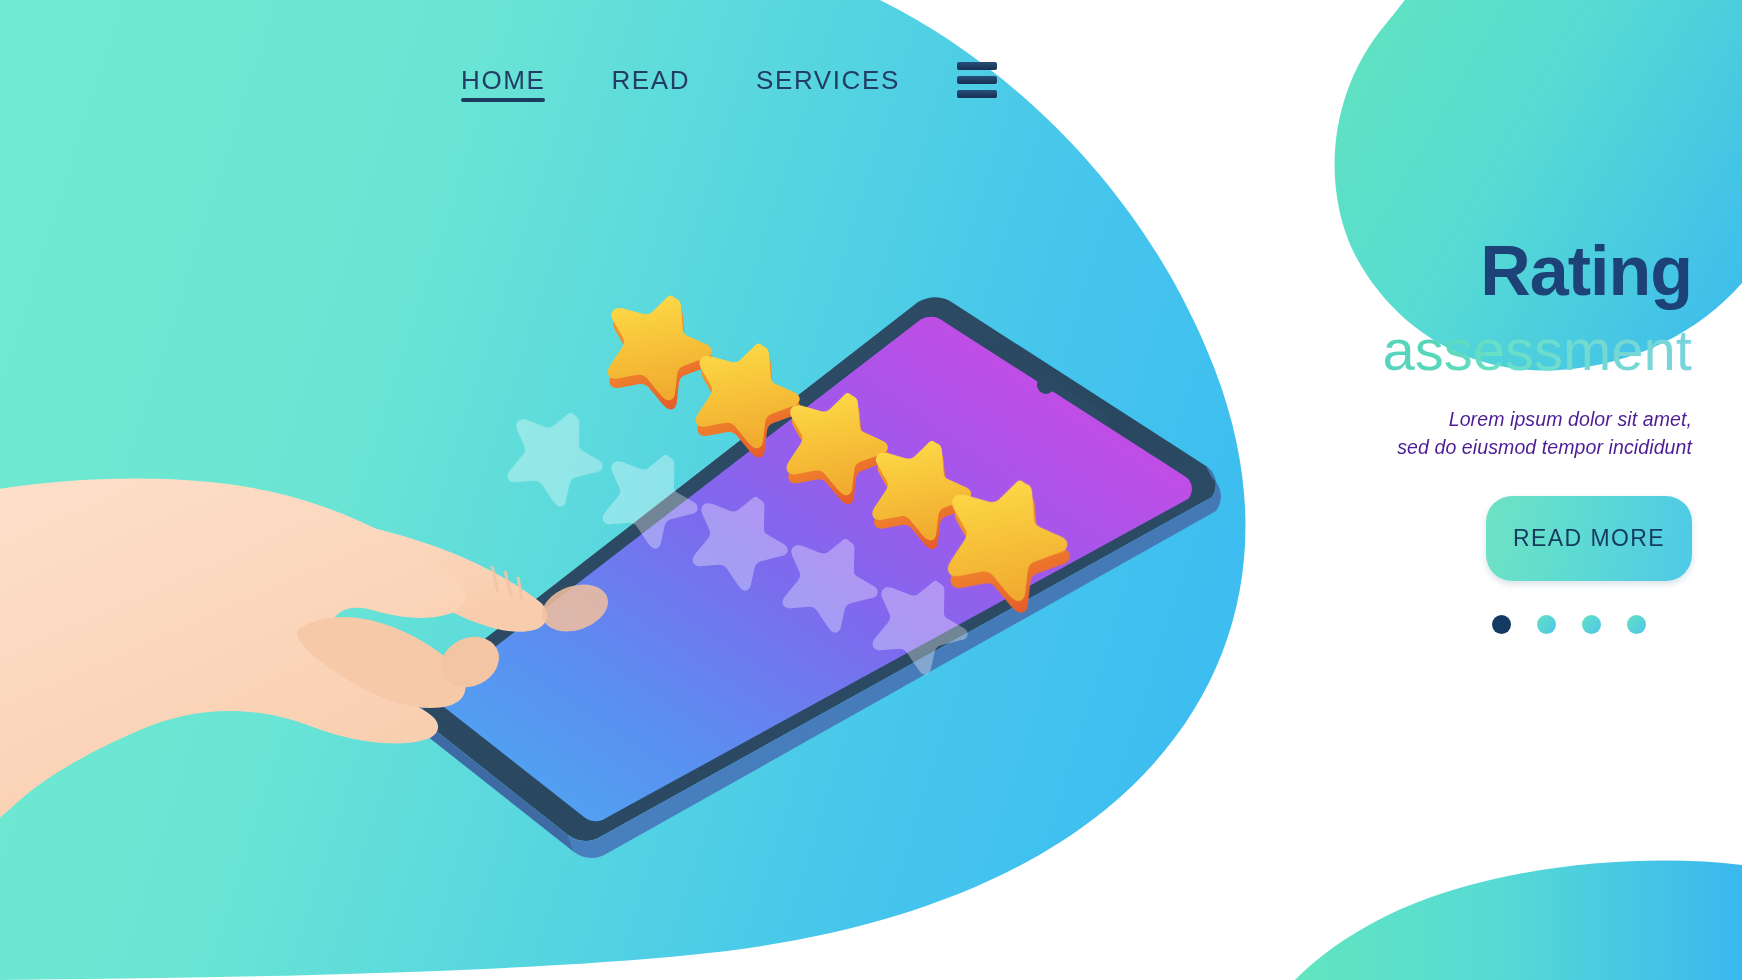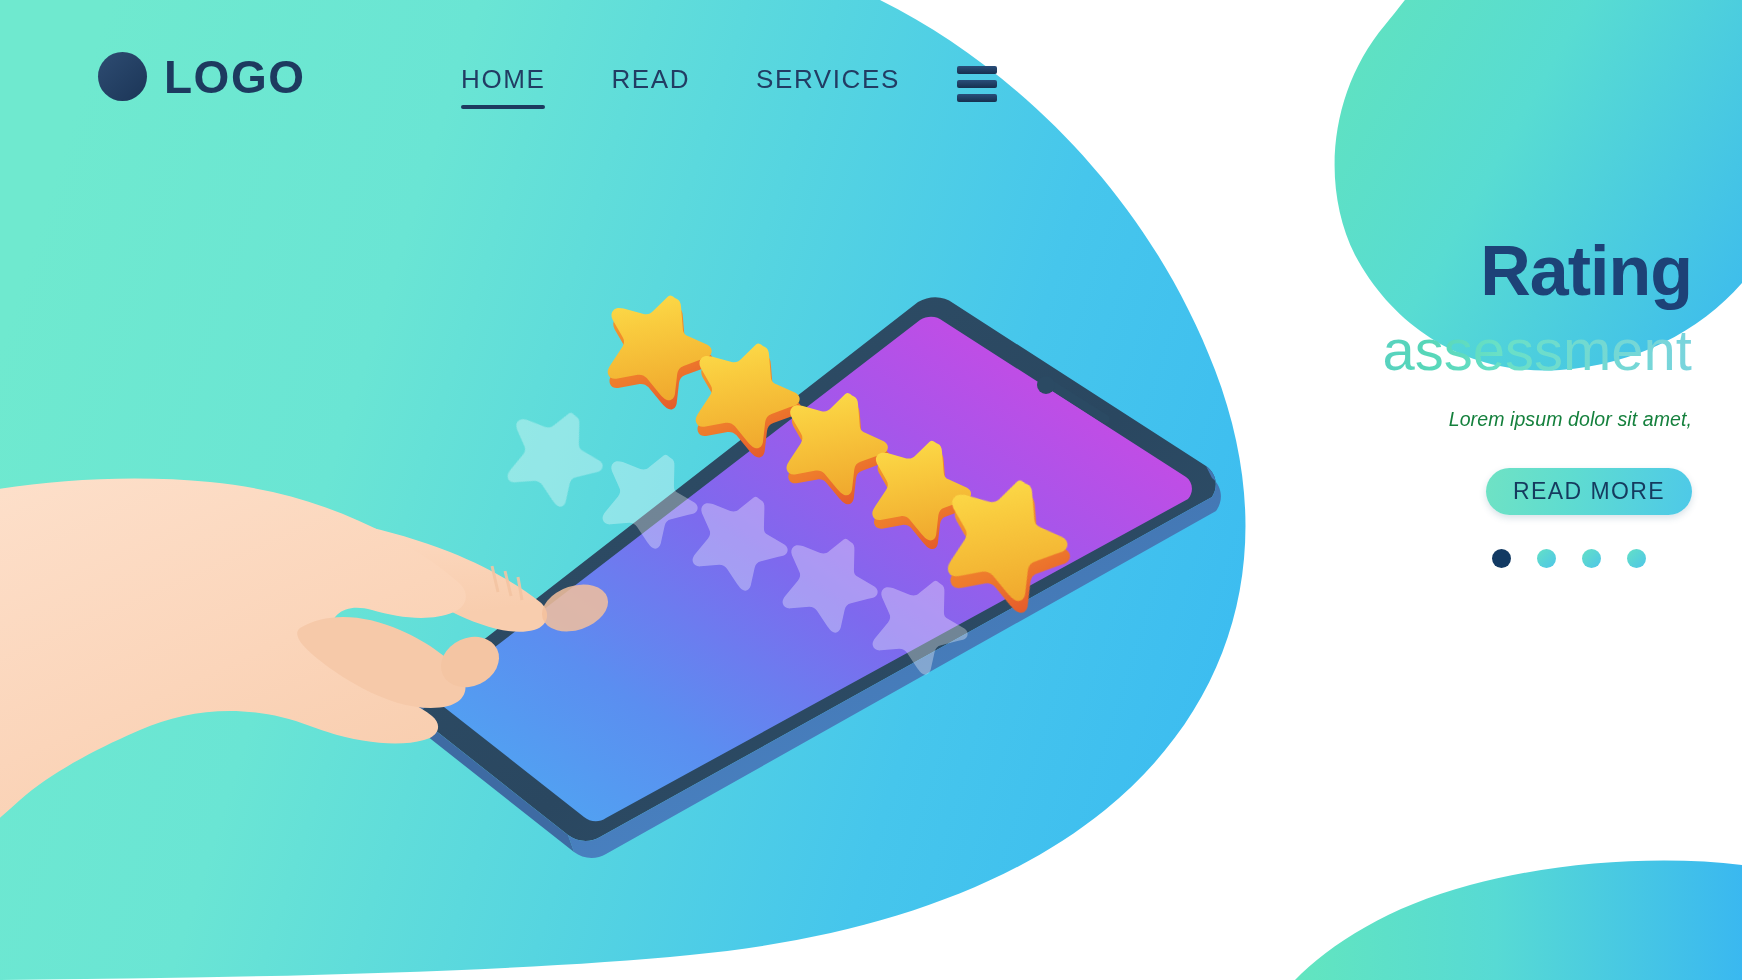"LOGO" div.brand { html: <div> <span></span> <span>LOGO</span> </div> -> none }
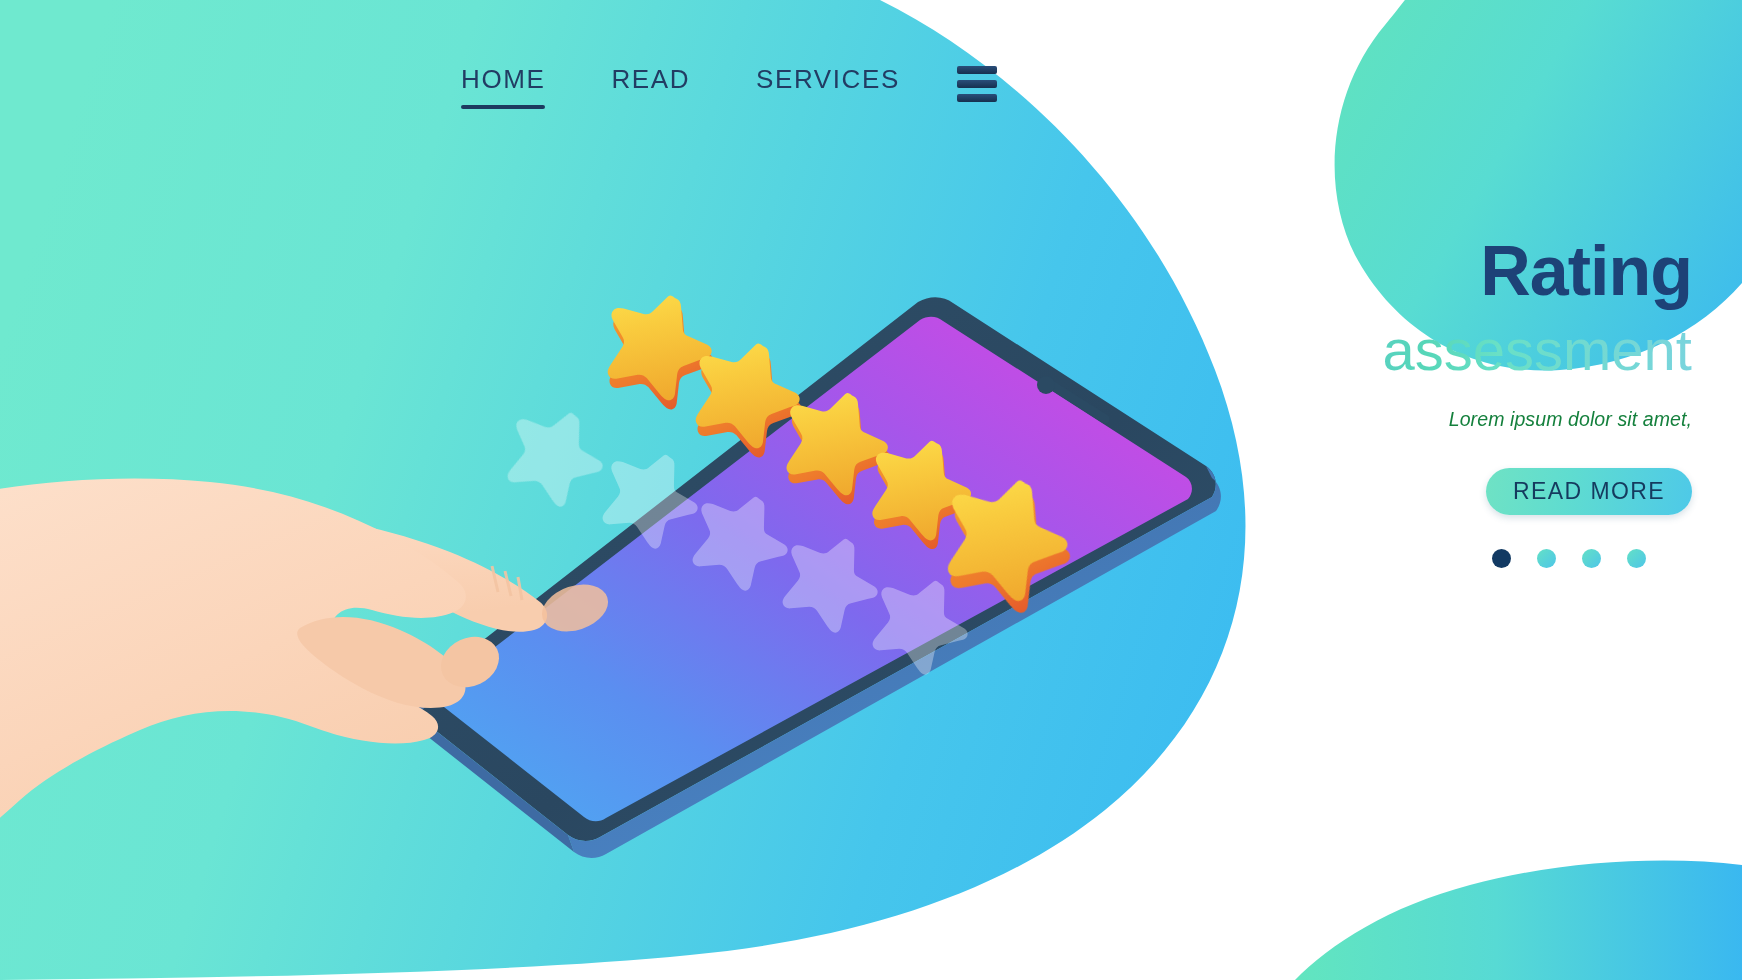"HOME" .nav-item { padding: 6px 33px 14px 33px -> 6px 33px 6px 33px }
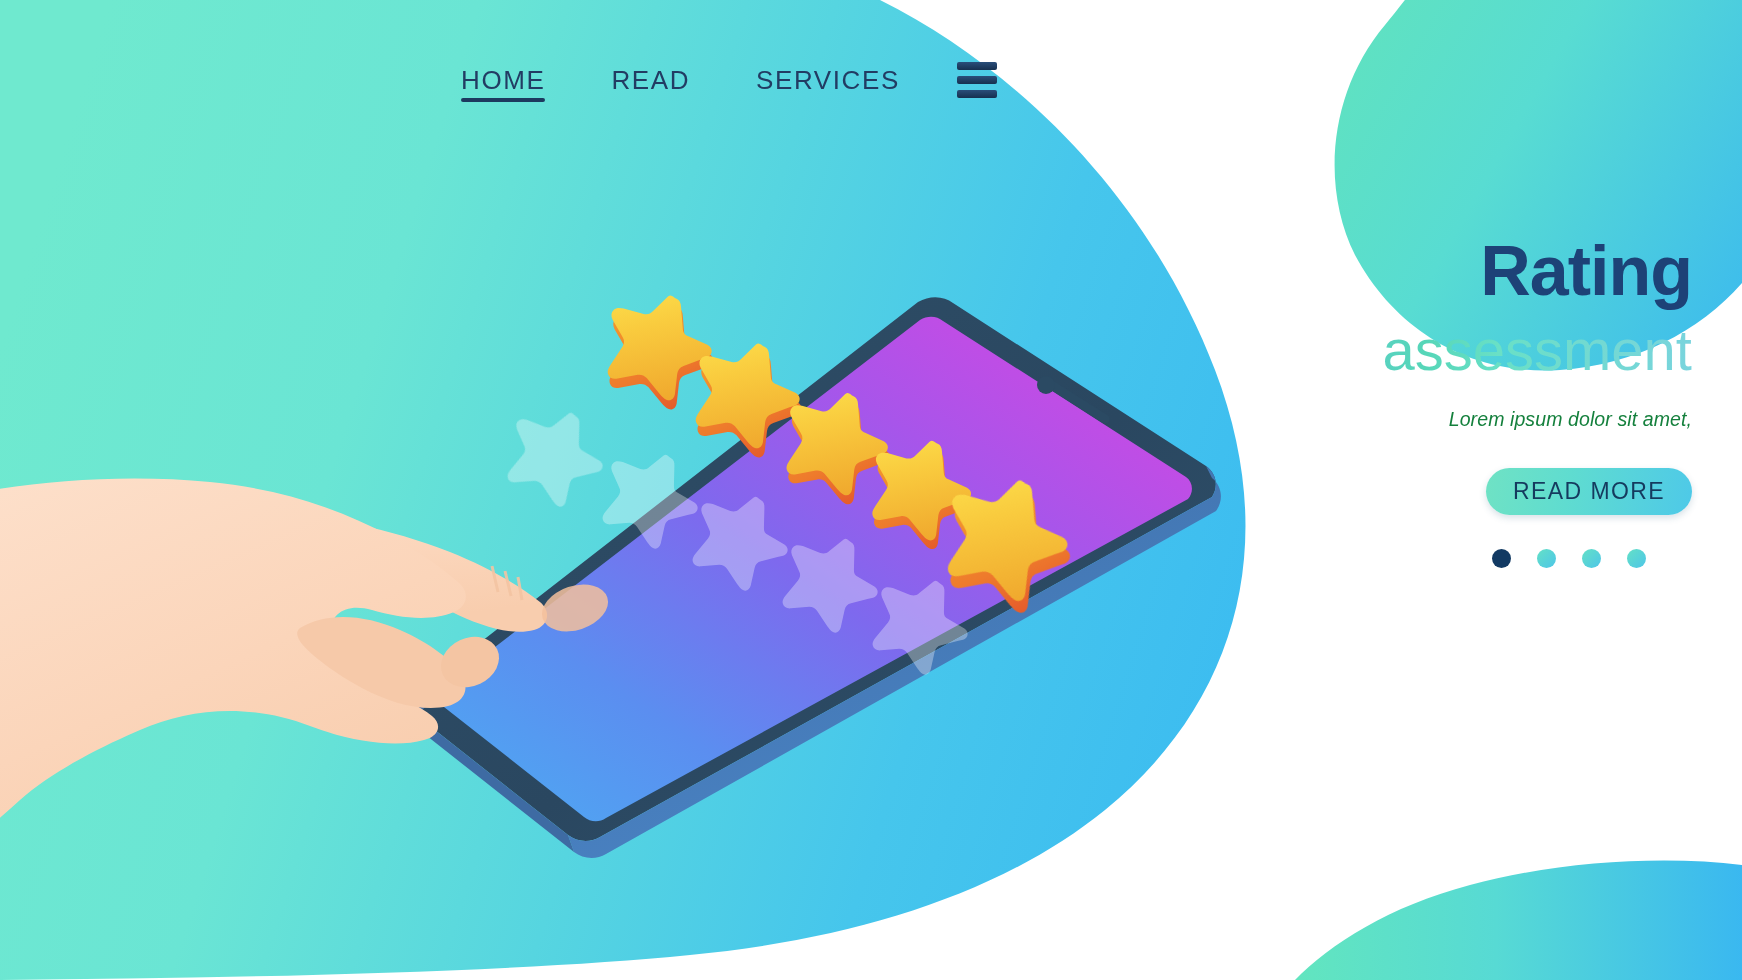"Lorem ipsum dolor sit amet," .blurb { color: #15803d -> #4c1d95 }
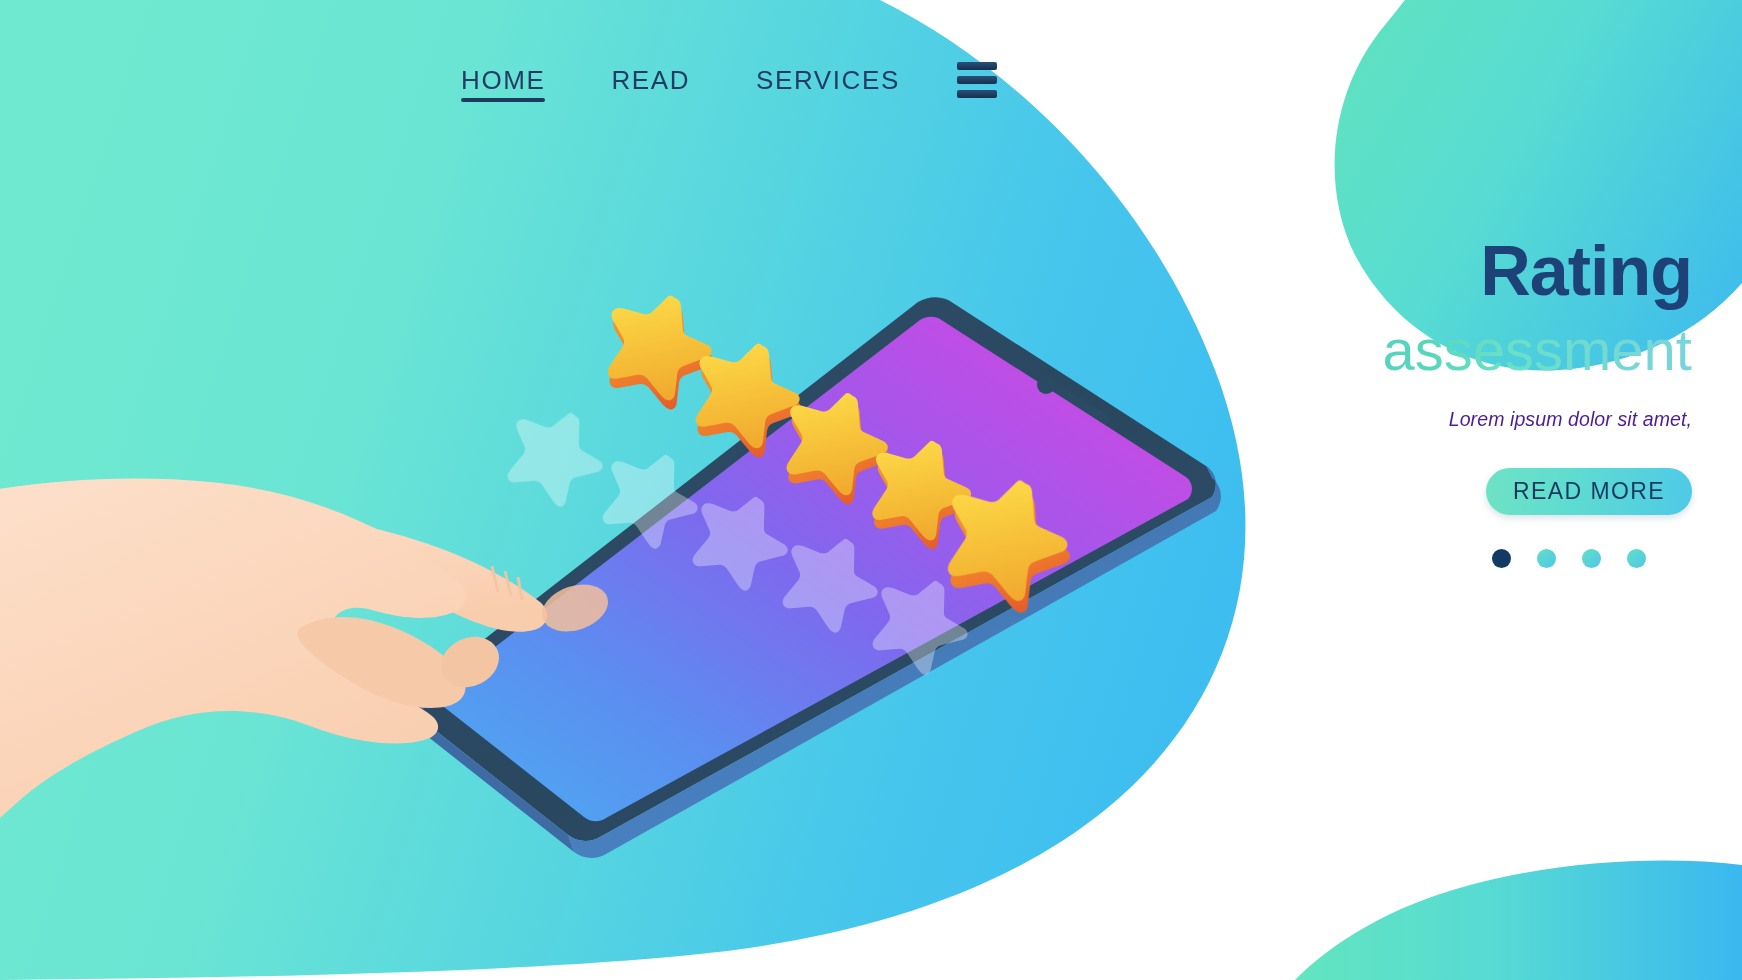"sed do eiusmod tempor incididunt" span { html: none -> <span>sed do eiusmod tempor incididunt</span> }
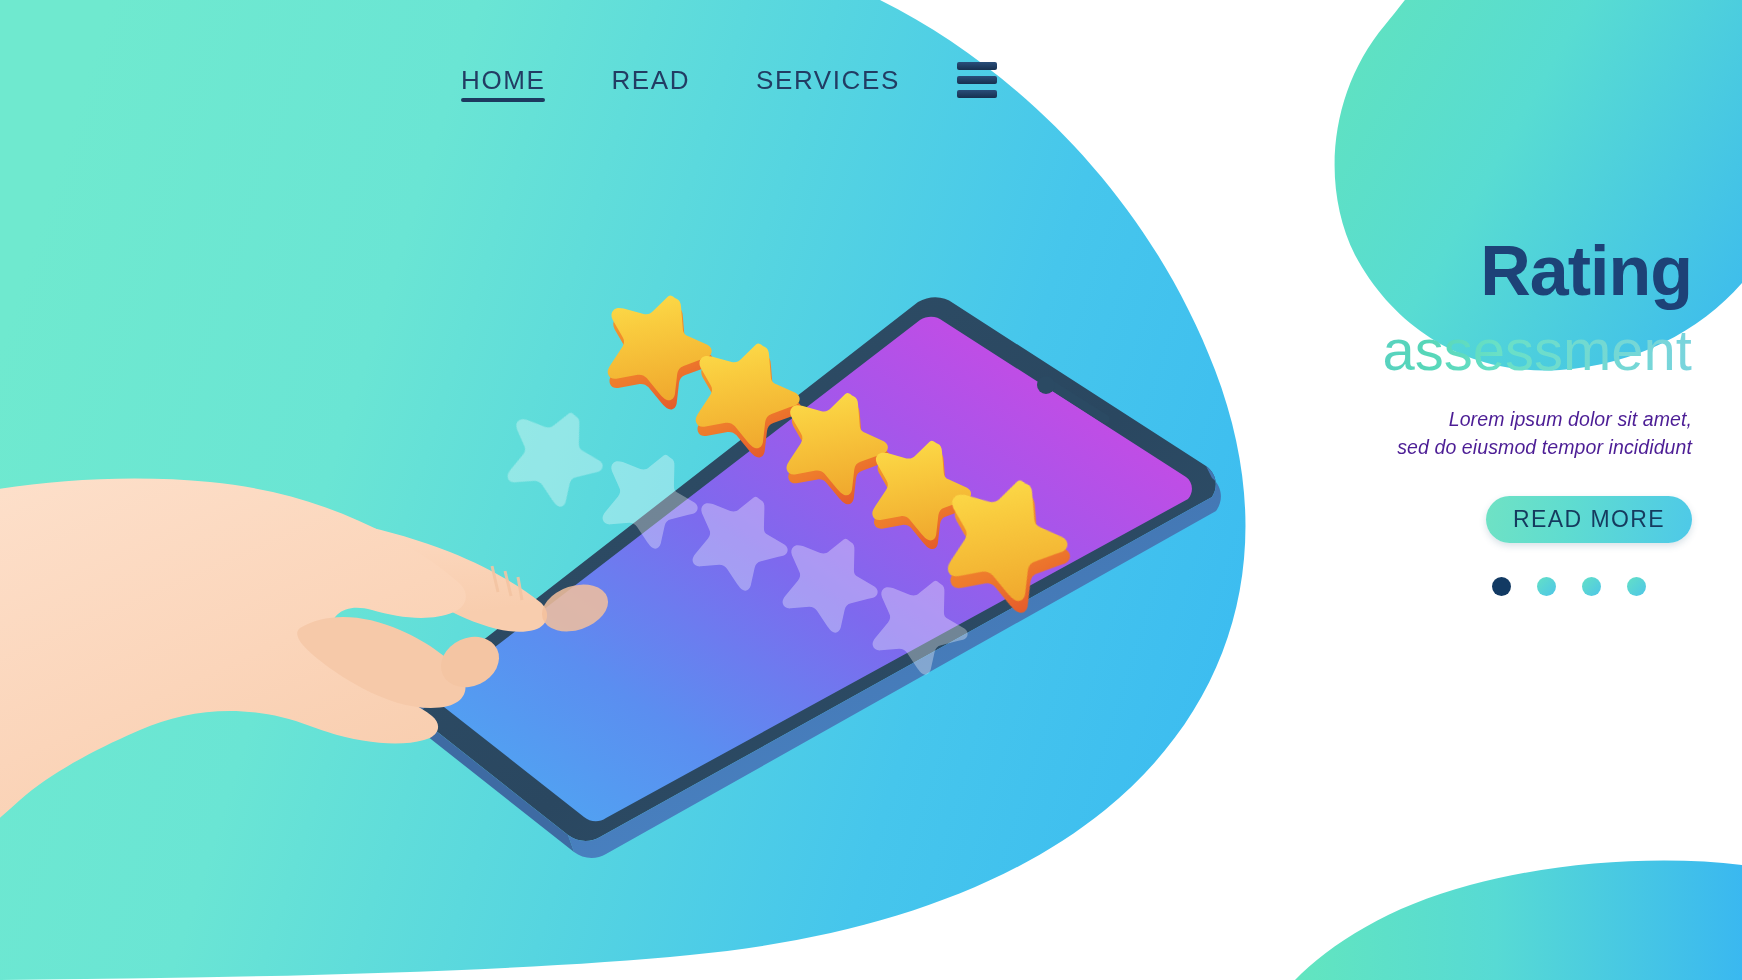"READ MORE" .cta { padding: 10px 27px -> 29px 27px }
